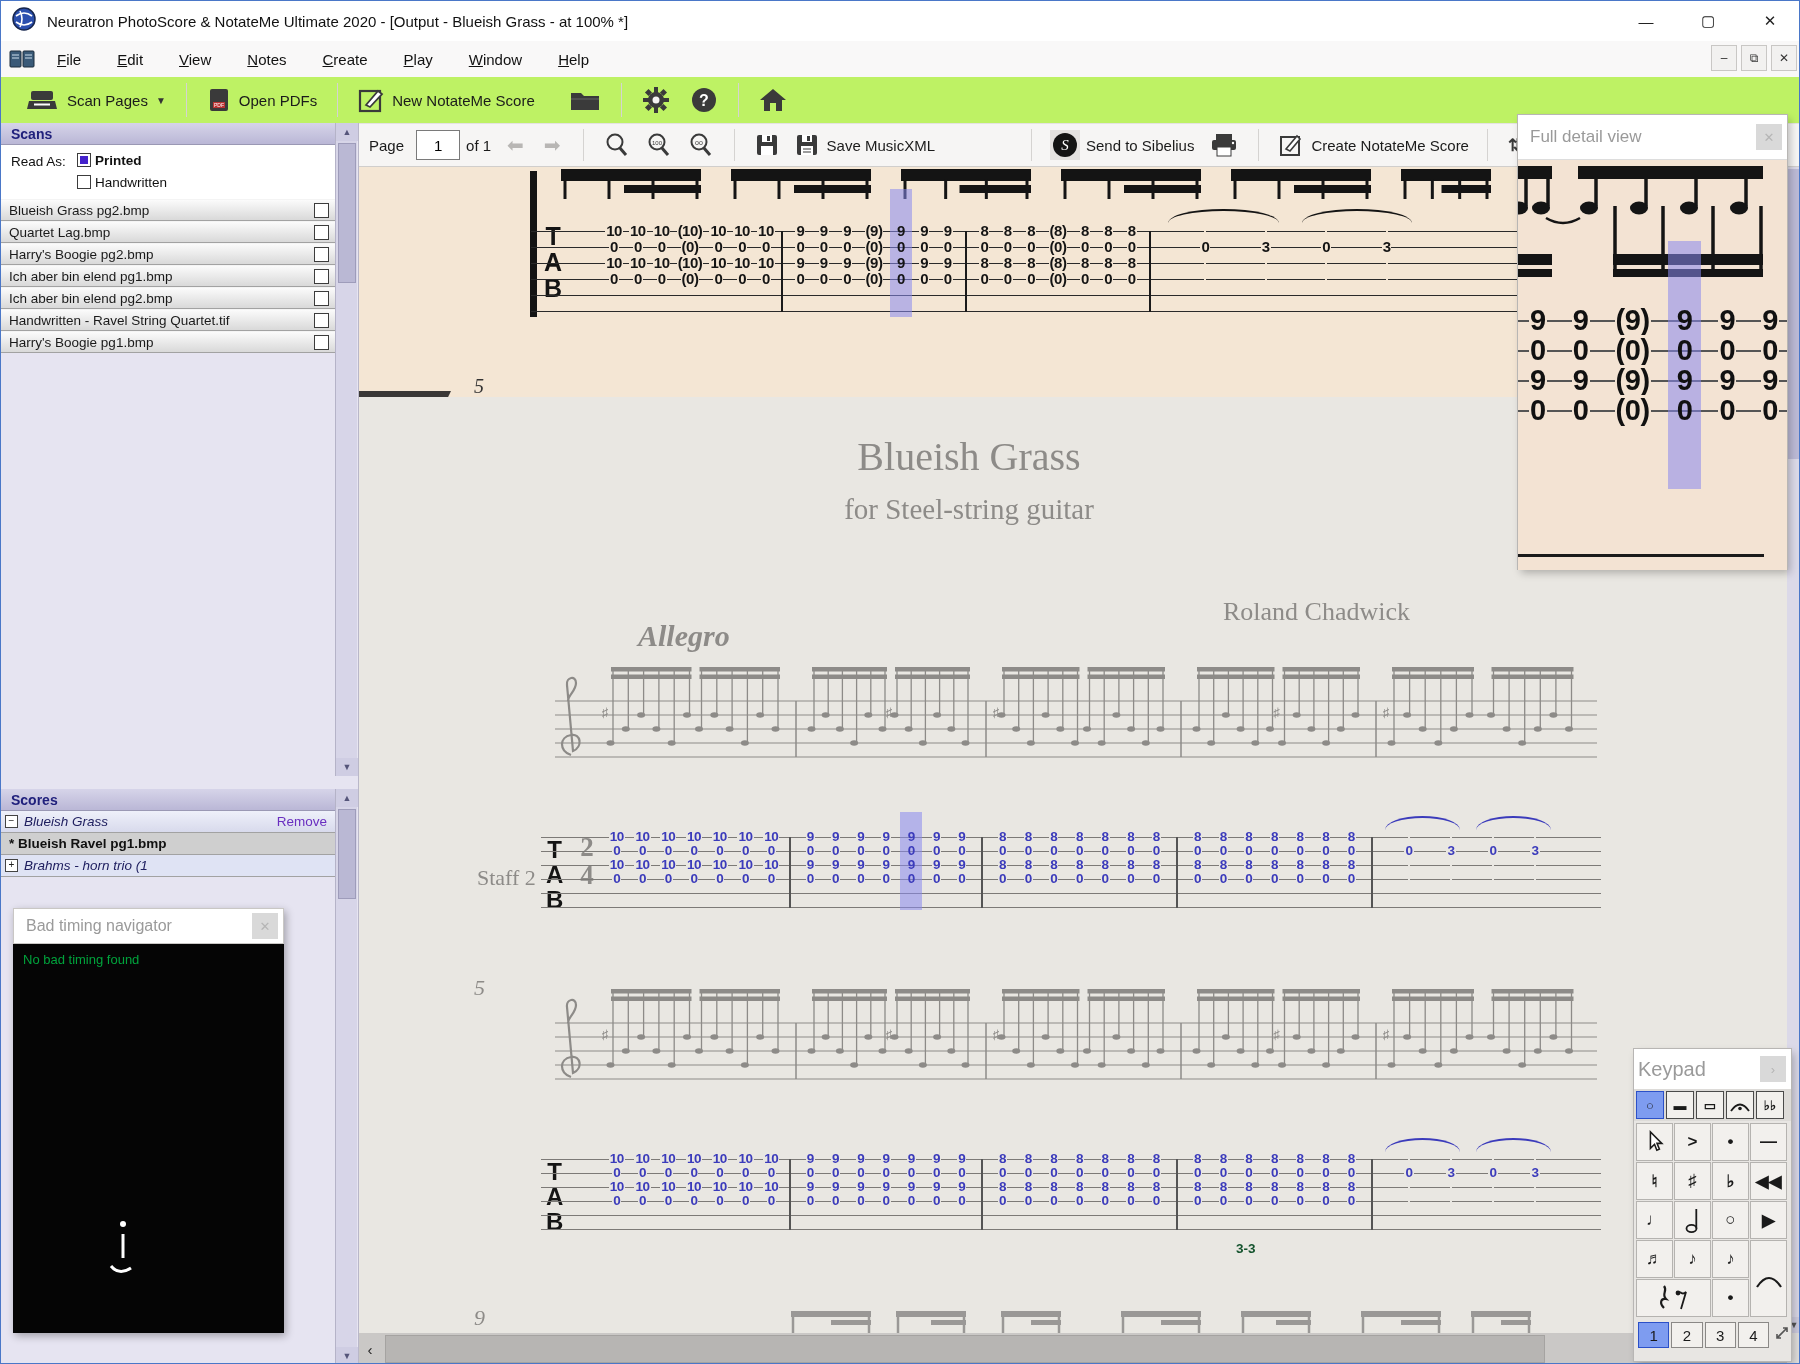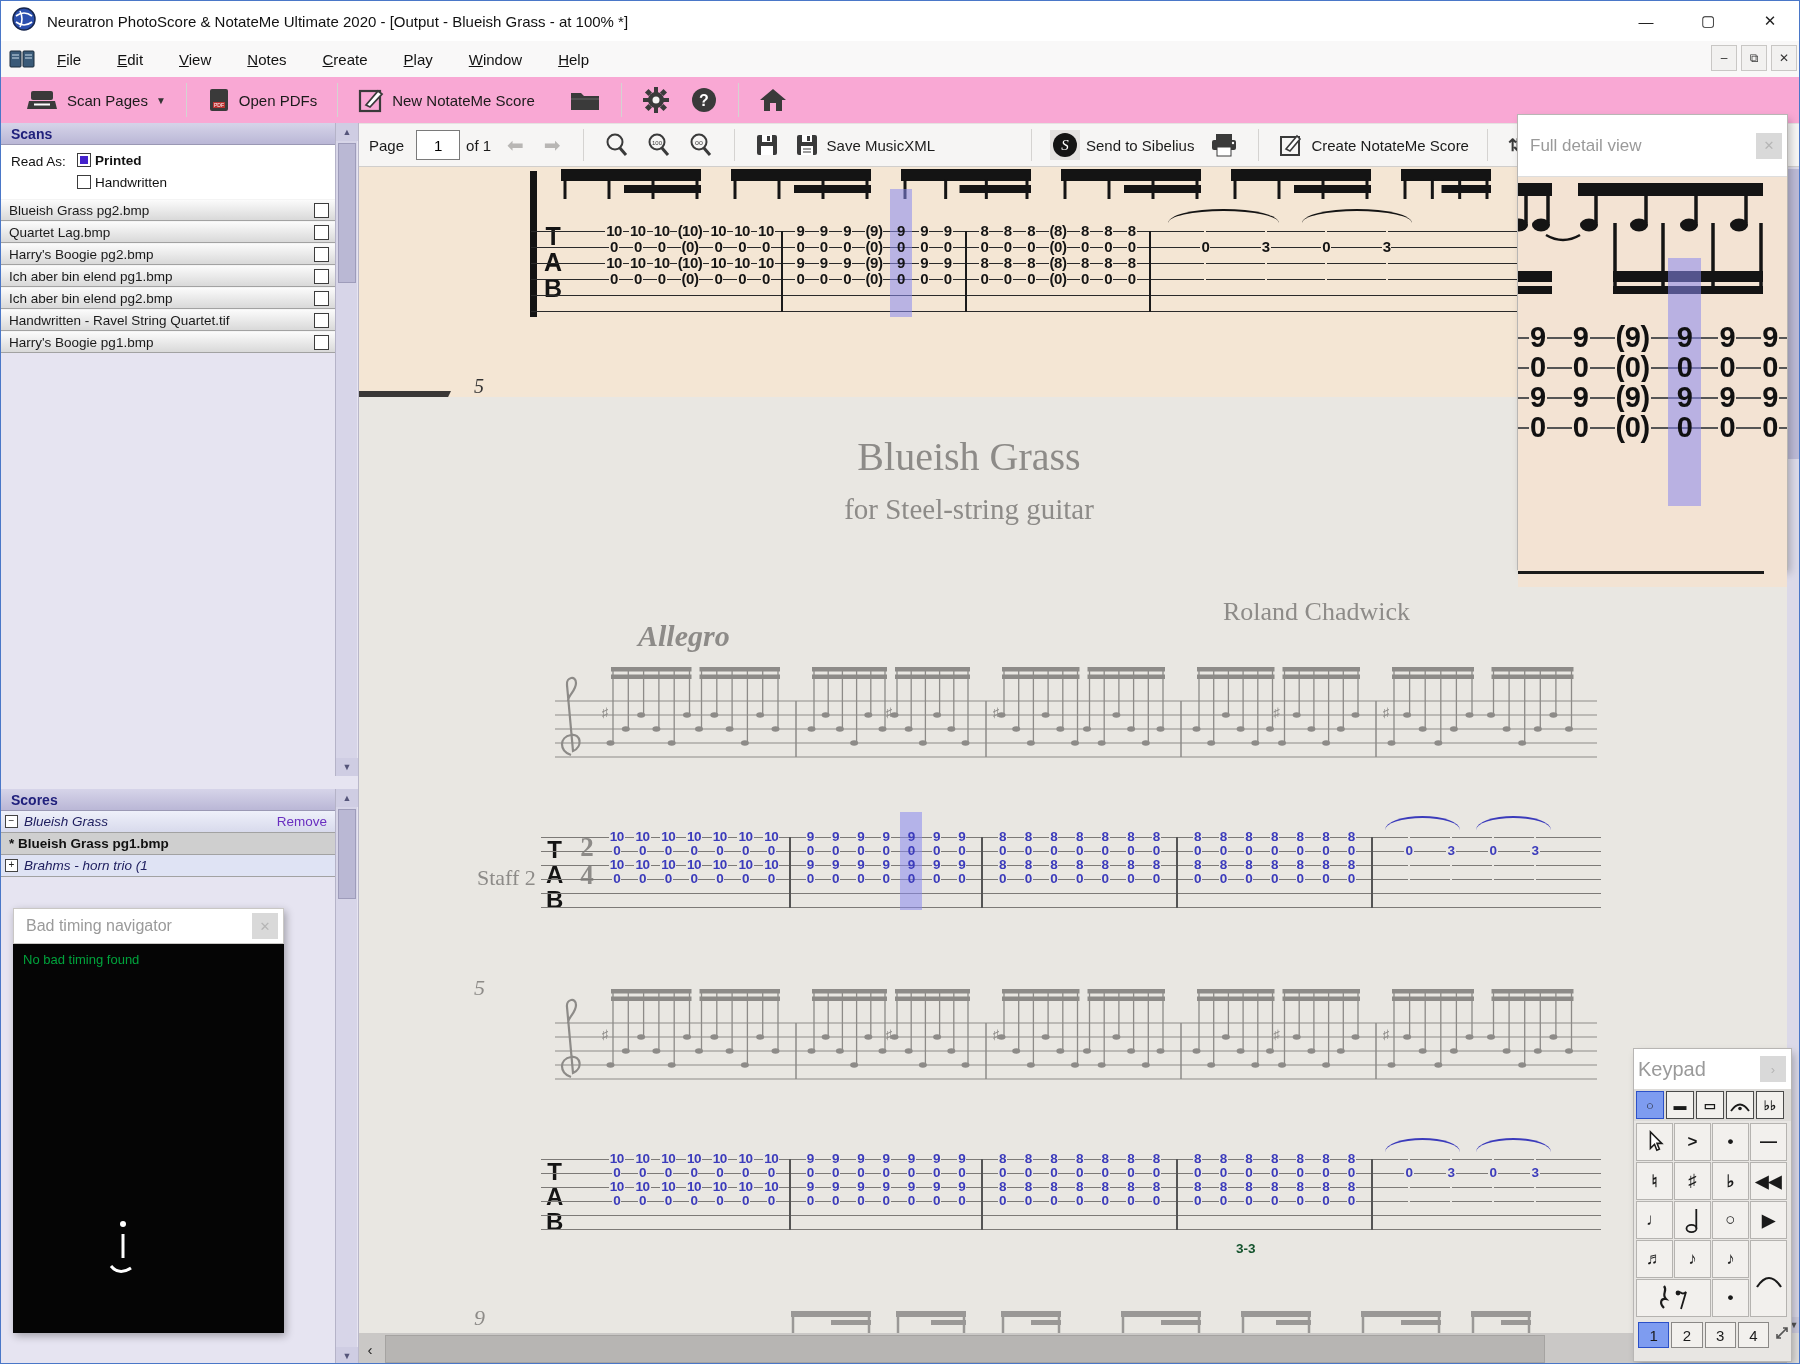"Scan Pages" #toolbar { background: #f9a8d4 -> #bef264 }
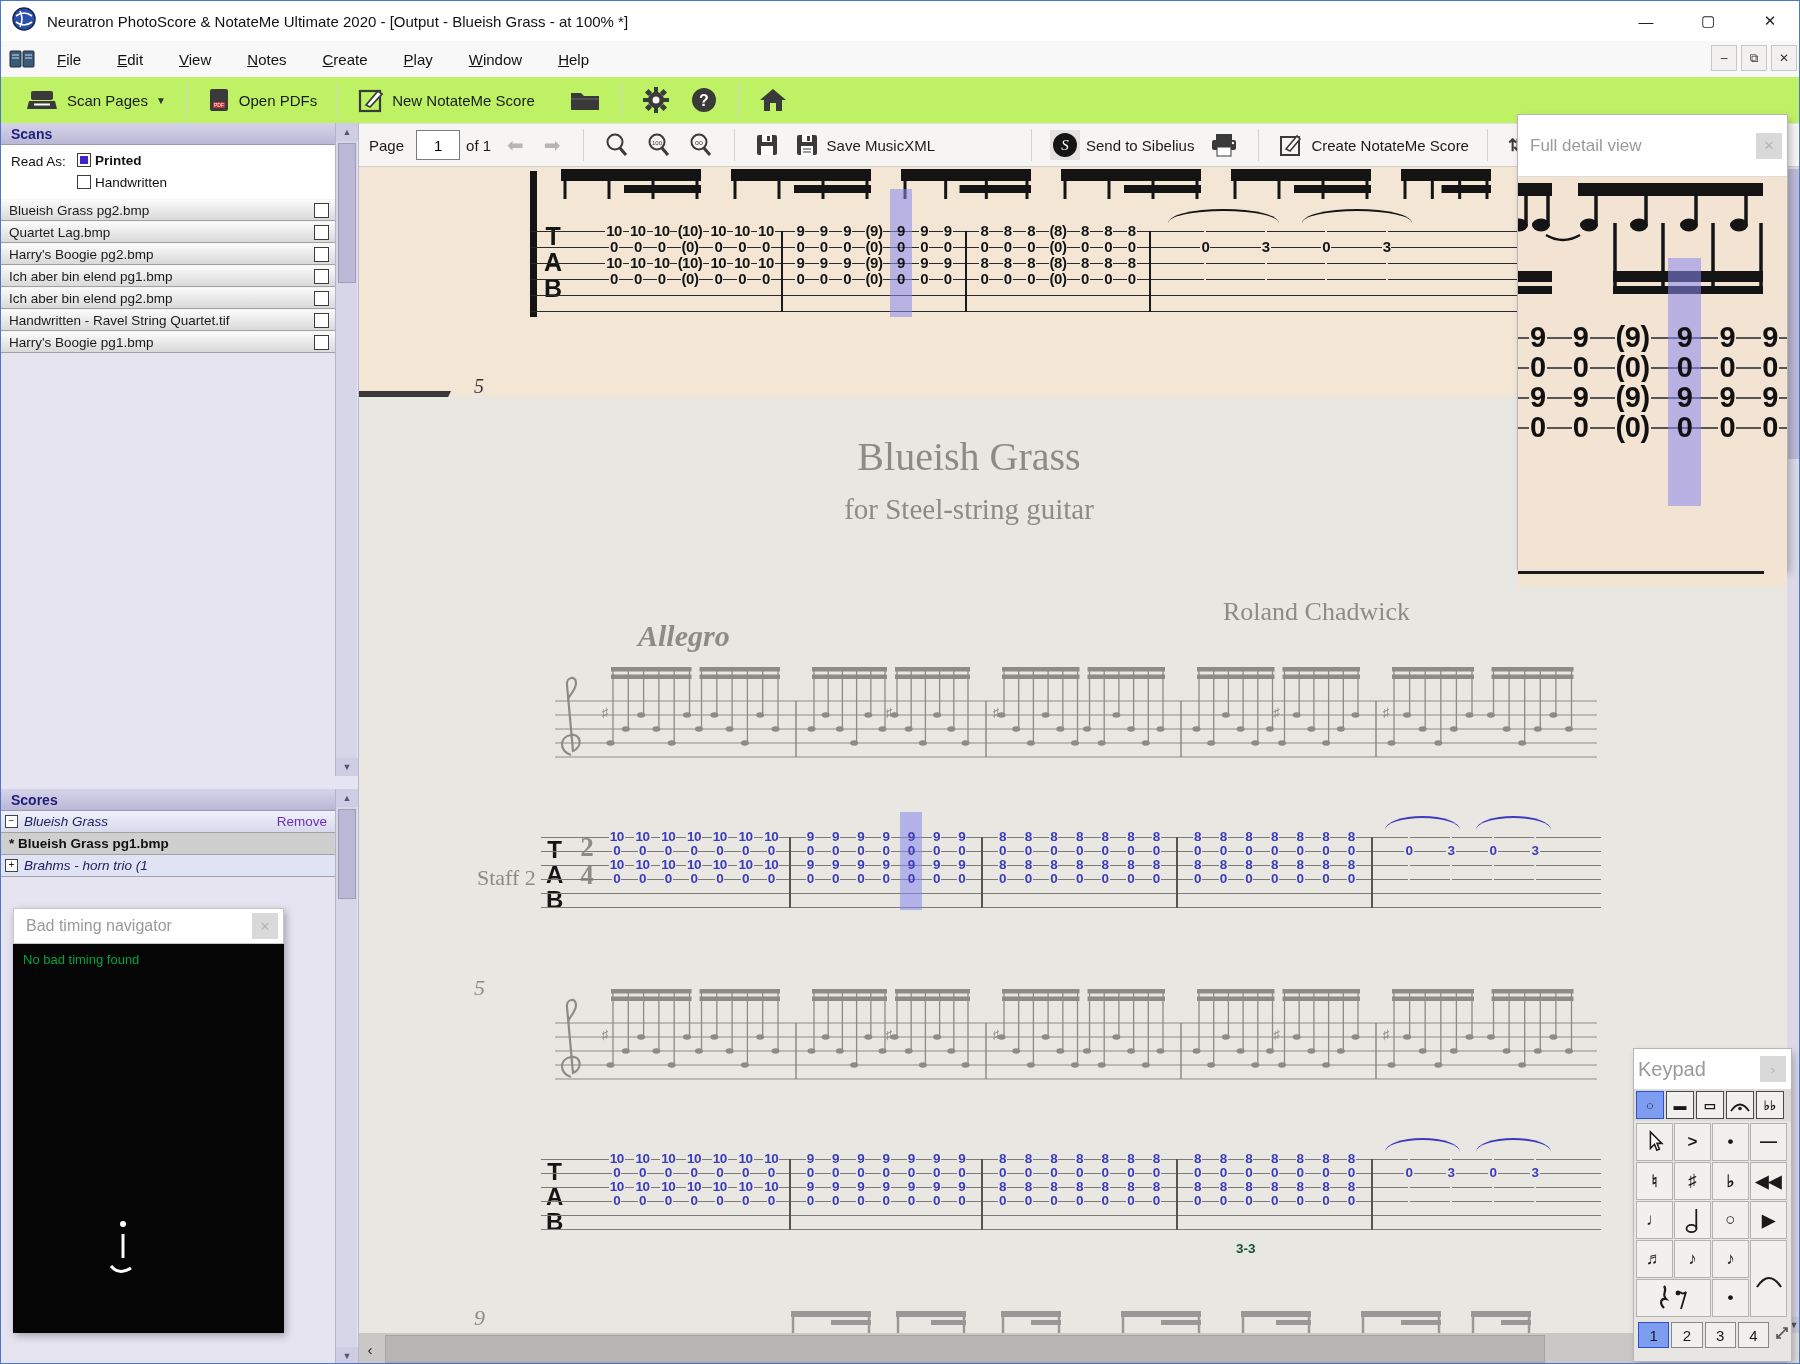"Full detail view" .fhead { height: 61px -> 44px }
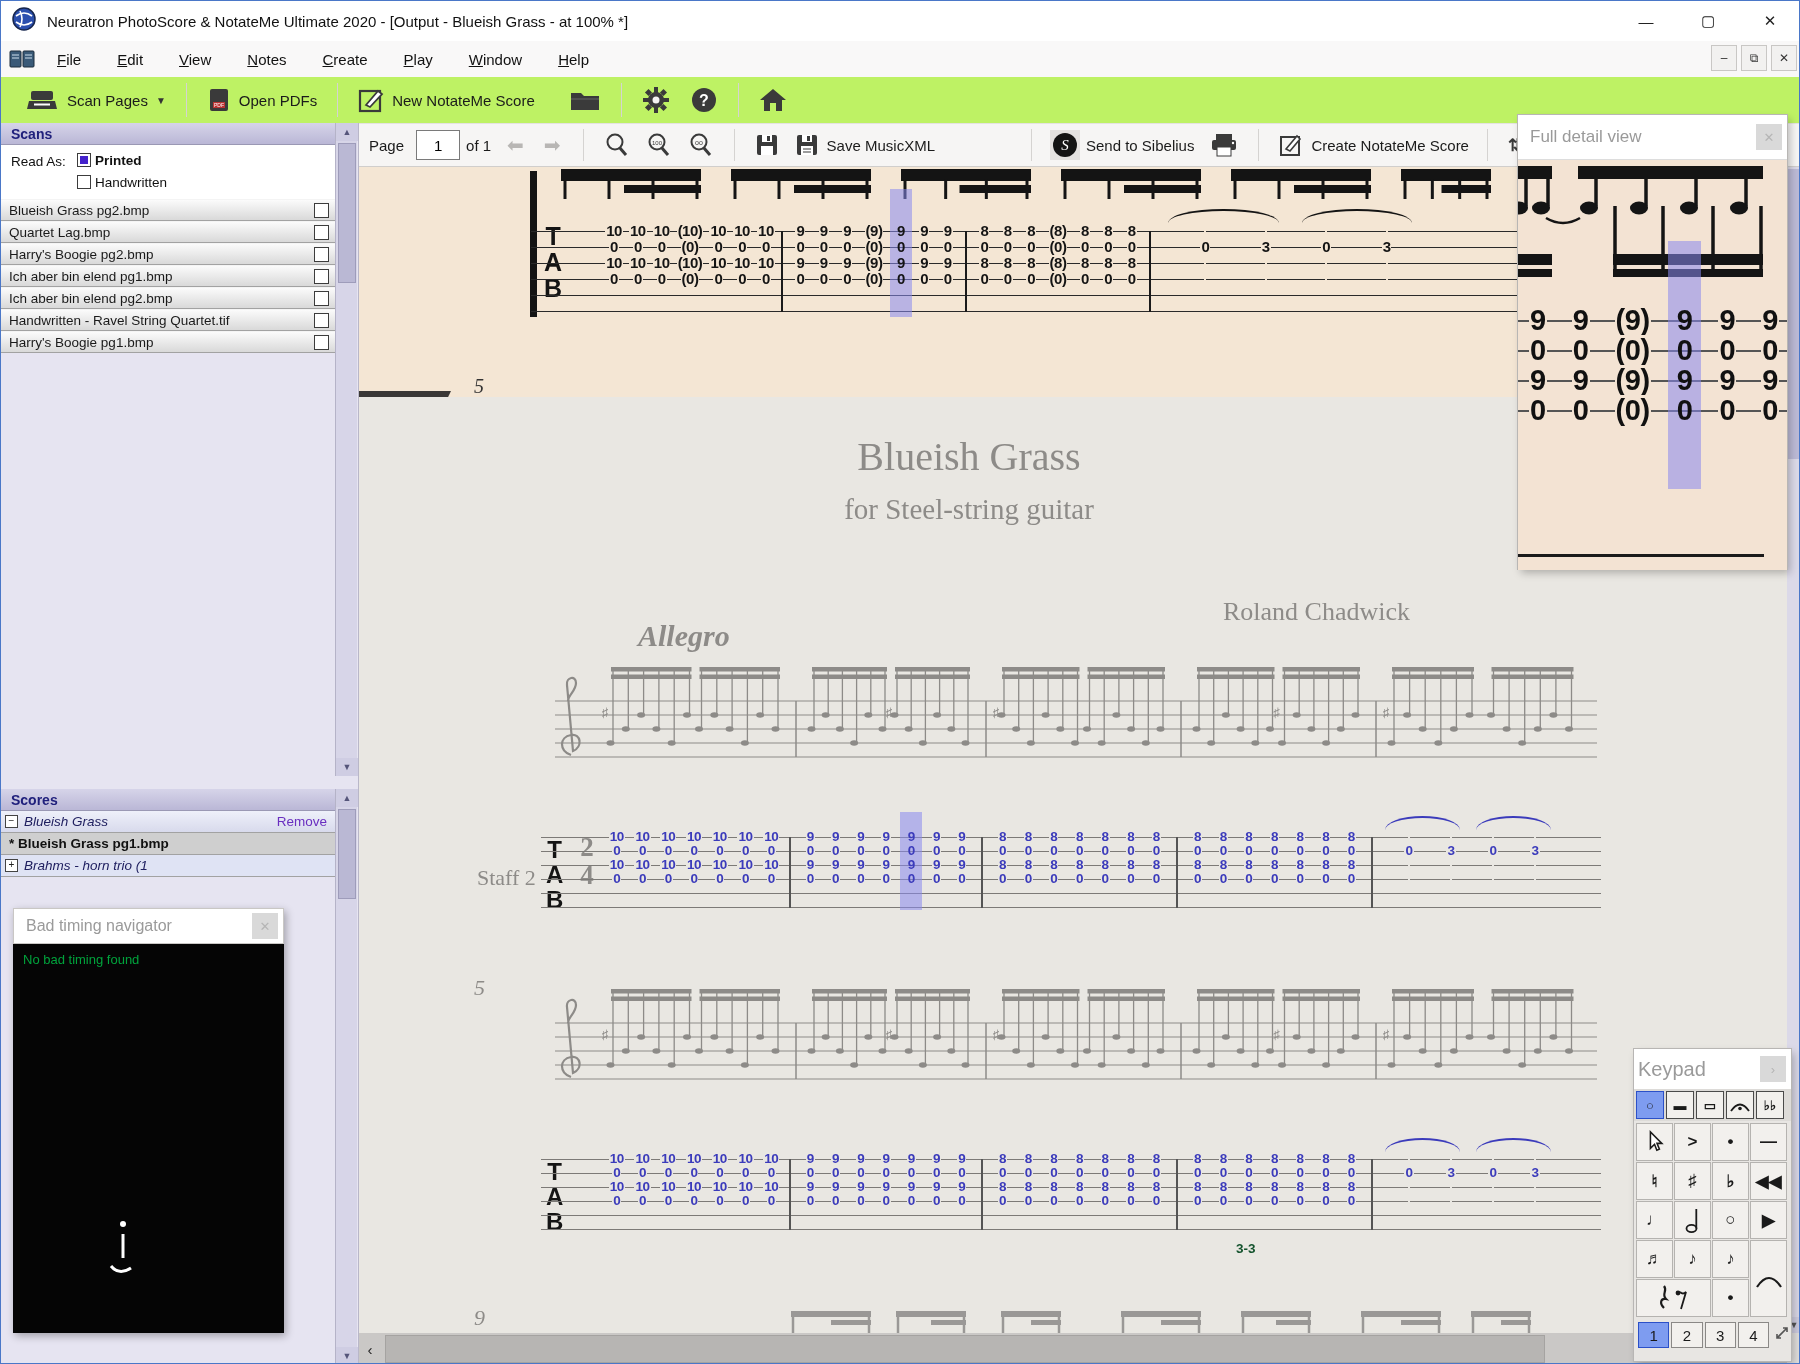"* Blueish Grass pg1.bmp" span.scl { text: Grass -> Ravel }
